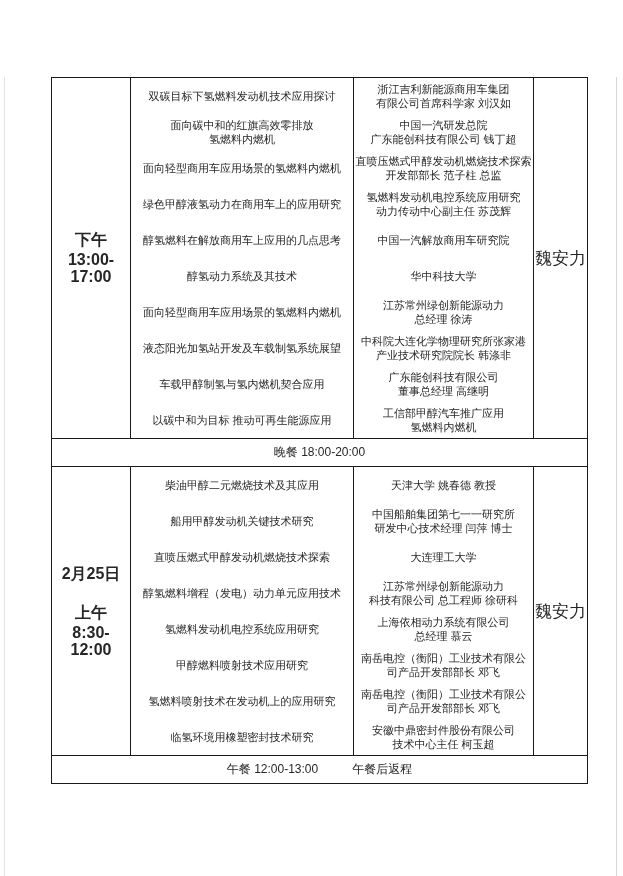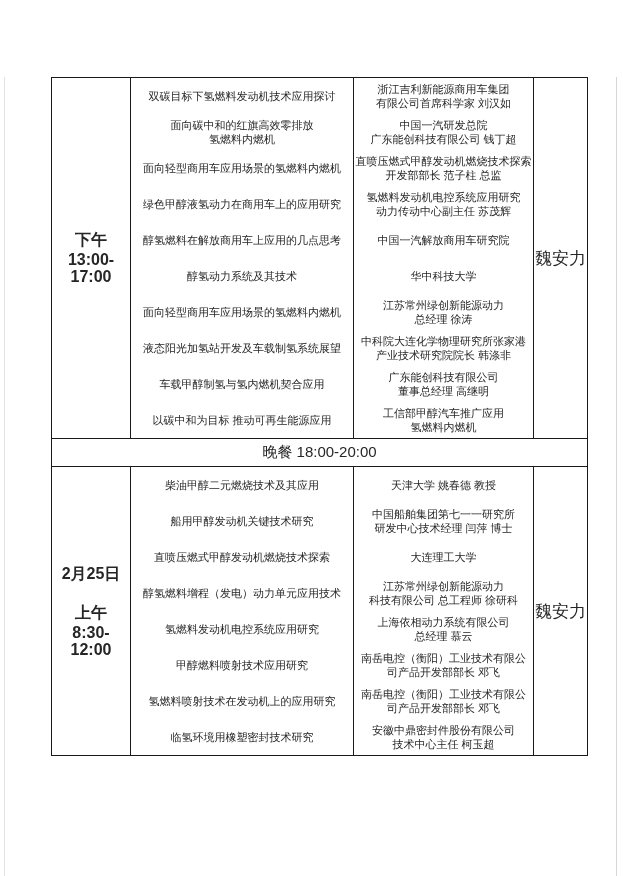"晚餐 18:00-20:00" .meal-cell { font-size: 15px -> 12px }
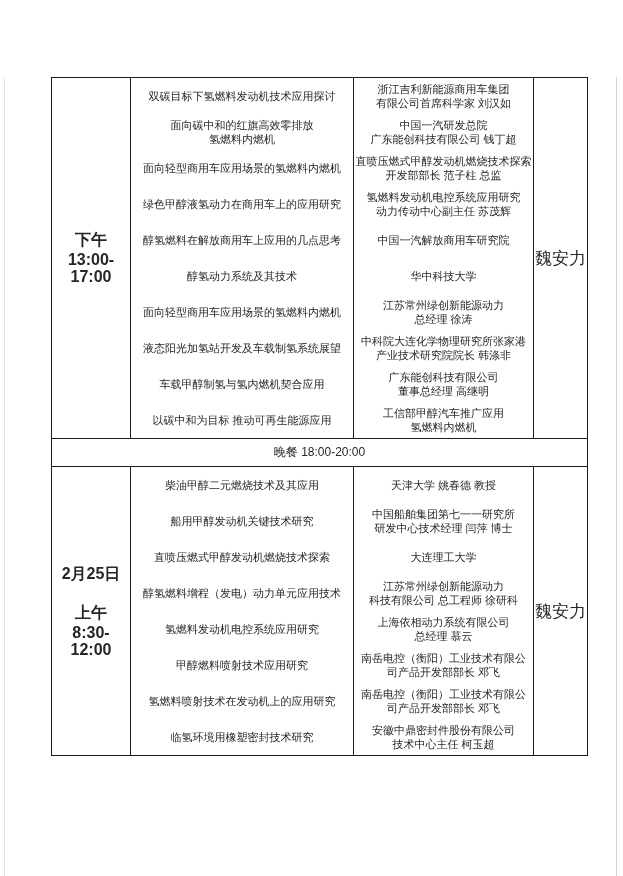"午餐 12:00-13:00 午餐后返程" tr { html: none -> <tr> <td> <span>午餐 12:00-13:00</span><span></span><span>午餐后返程</span> </td> </tr> }
